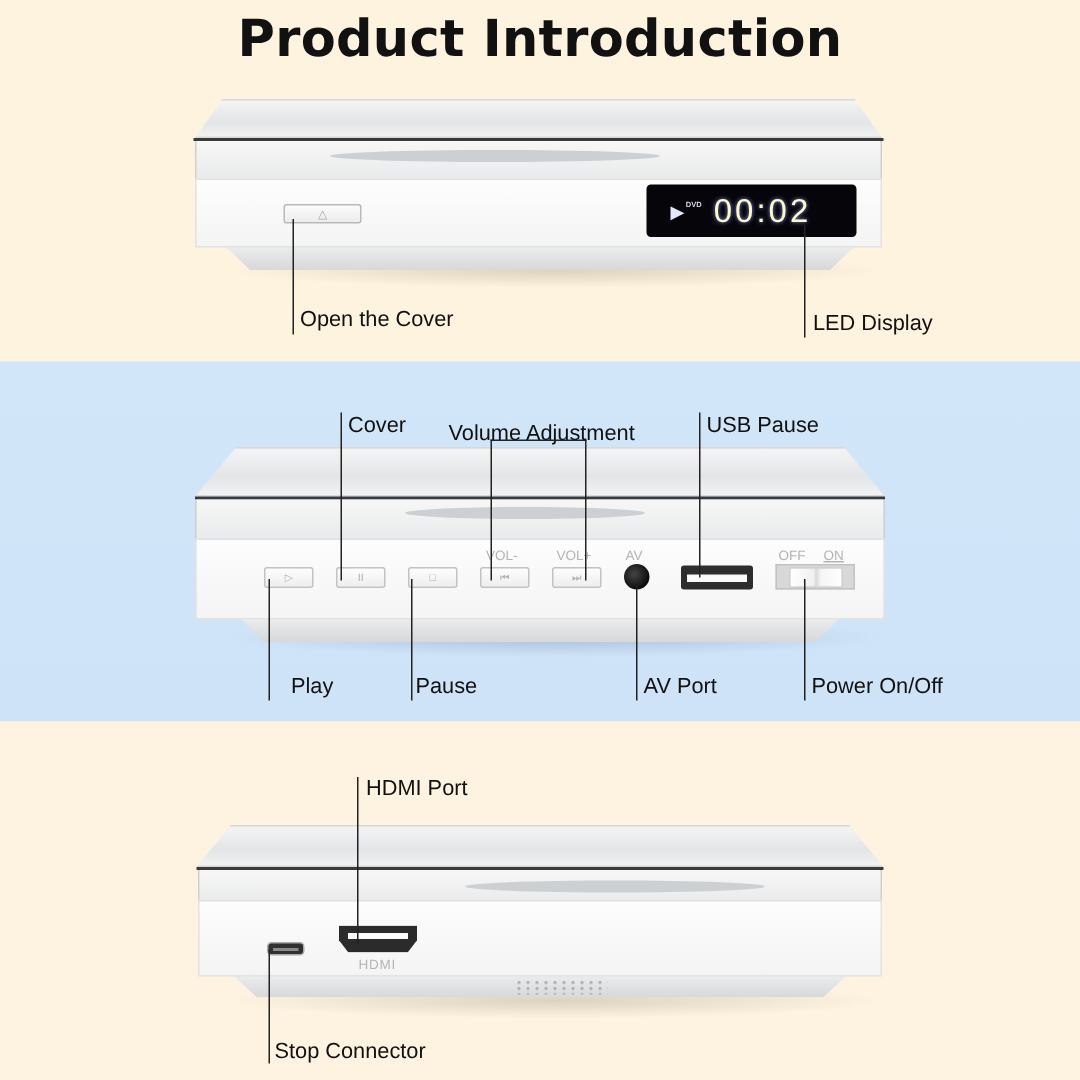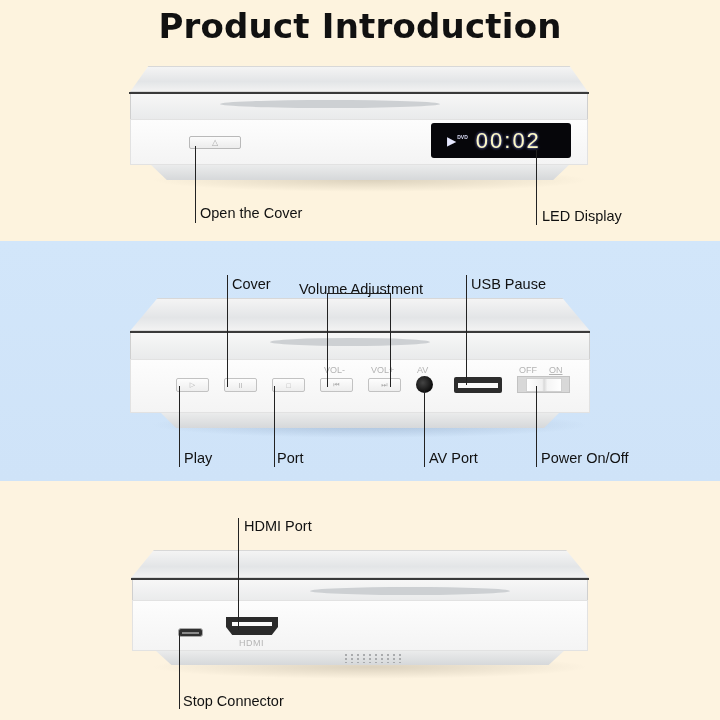"Play" span.label { left: 184px -> 194px }
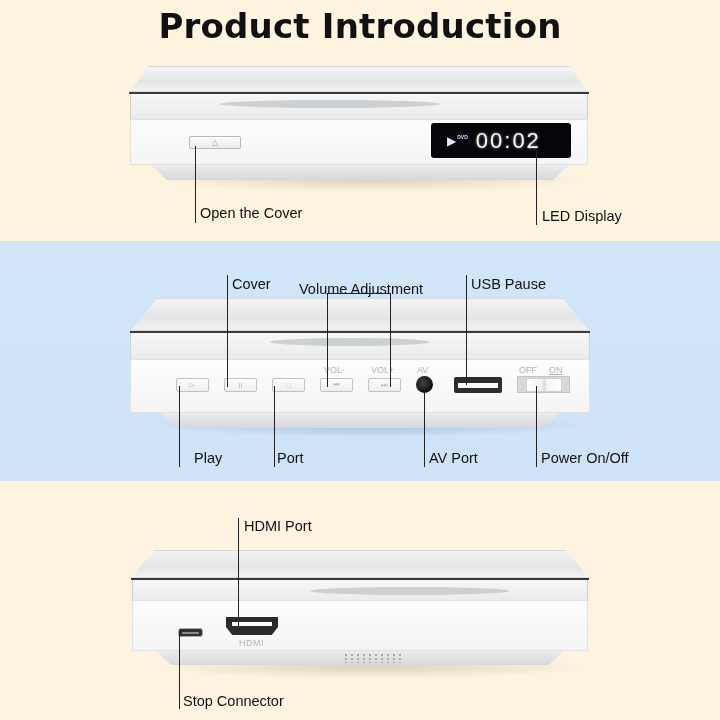"Port" span.label { text: Port -> Pause }
